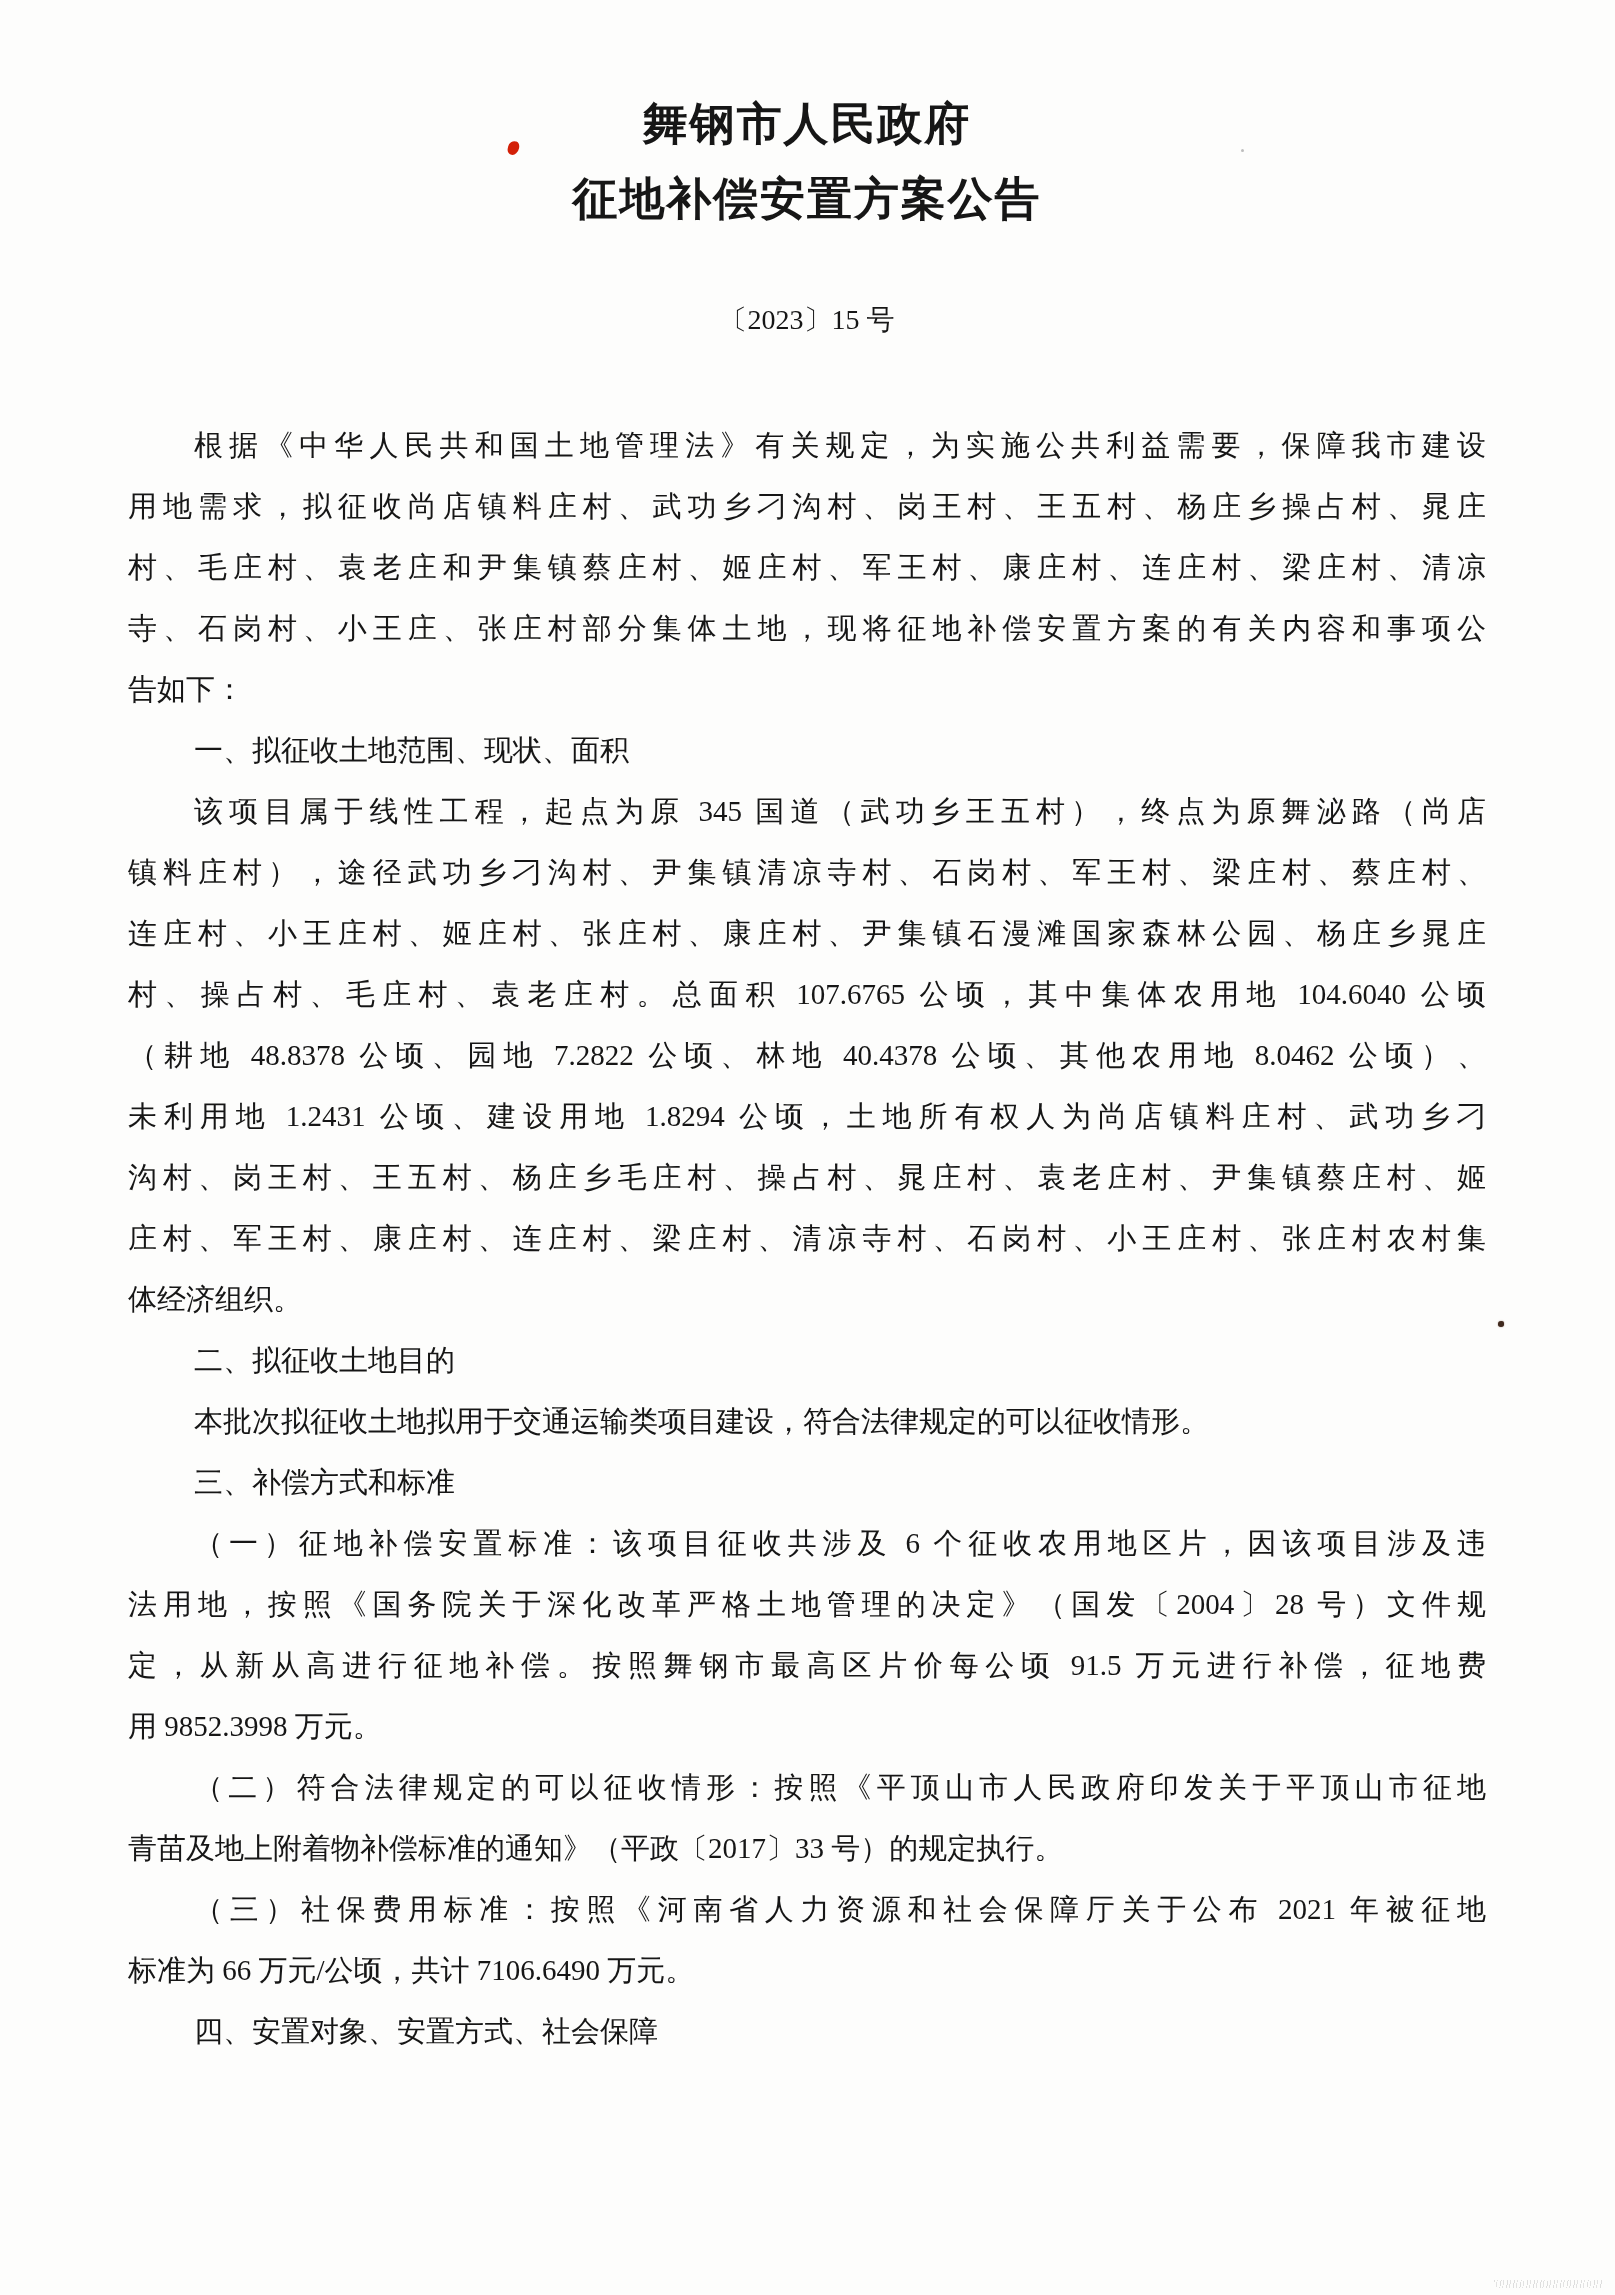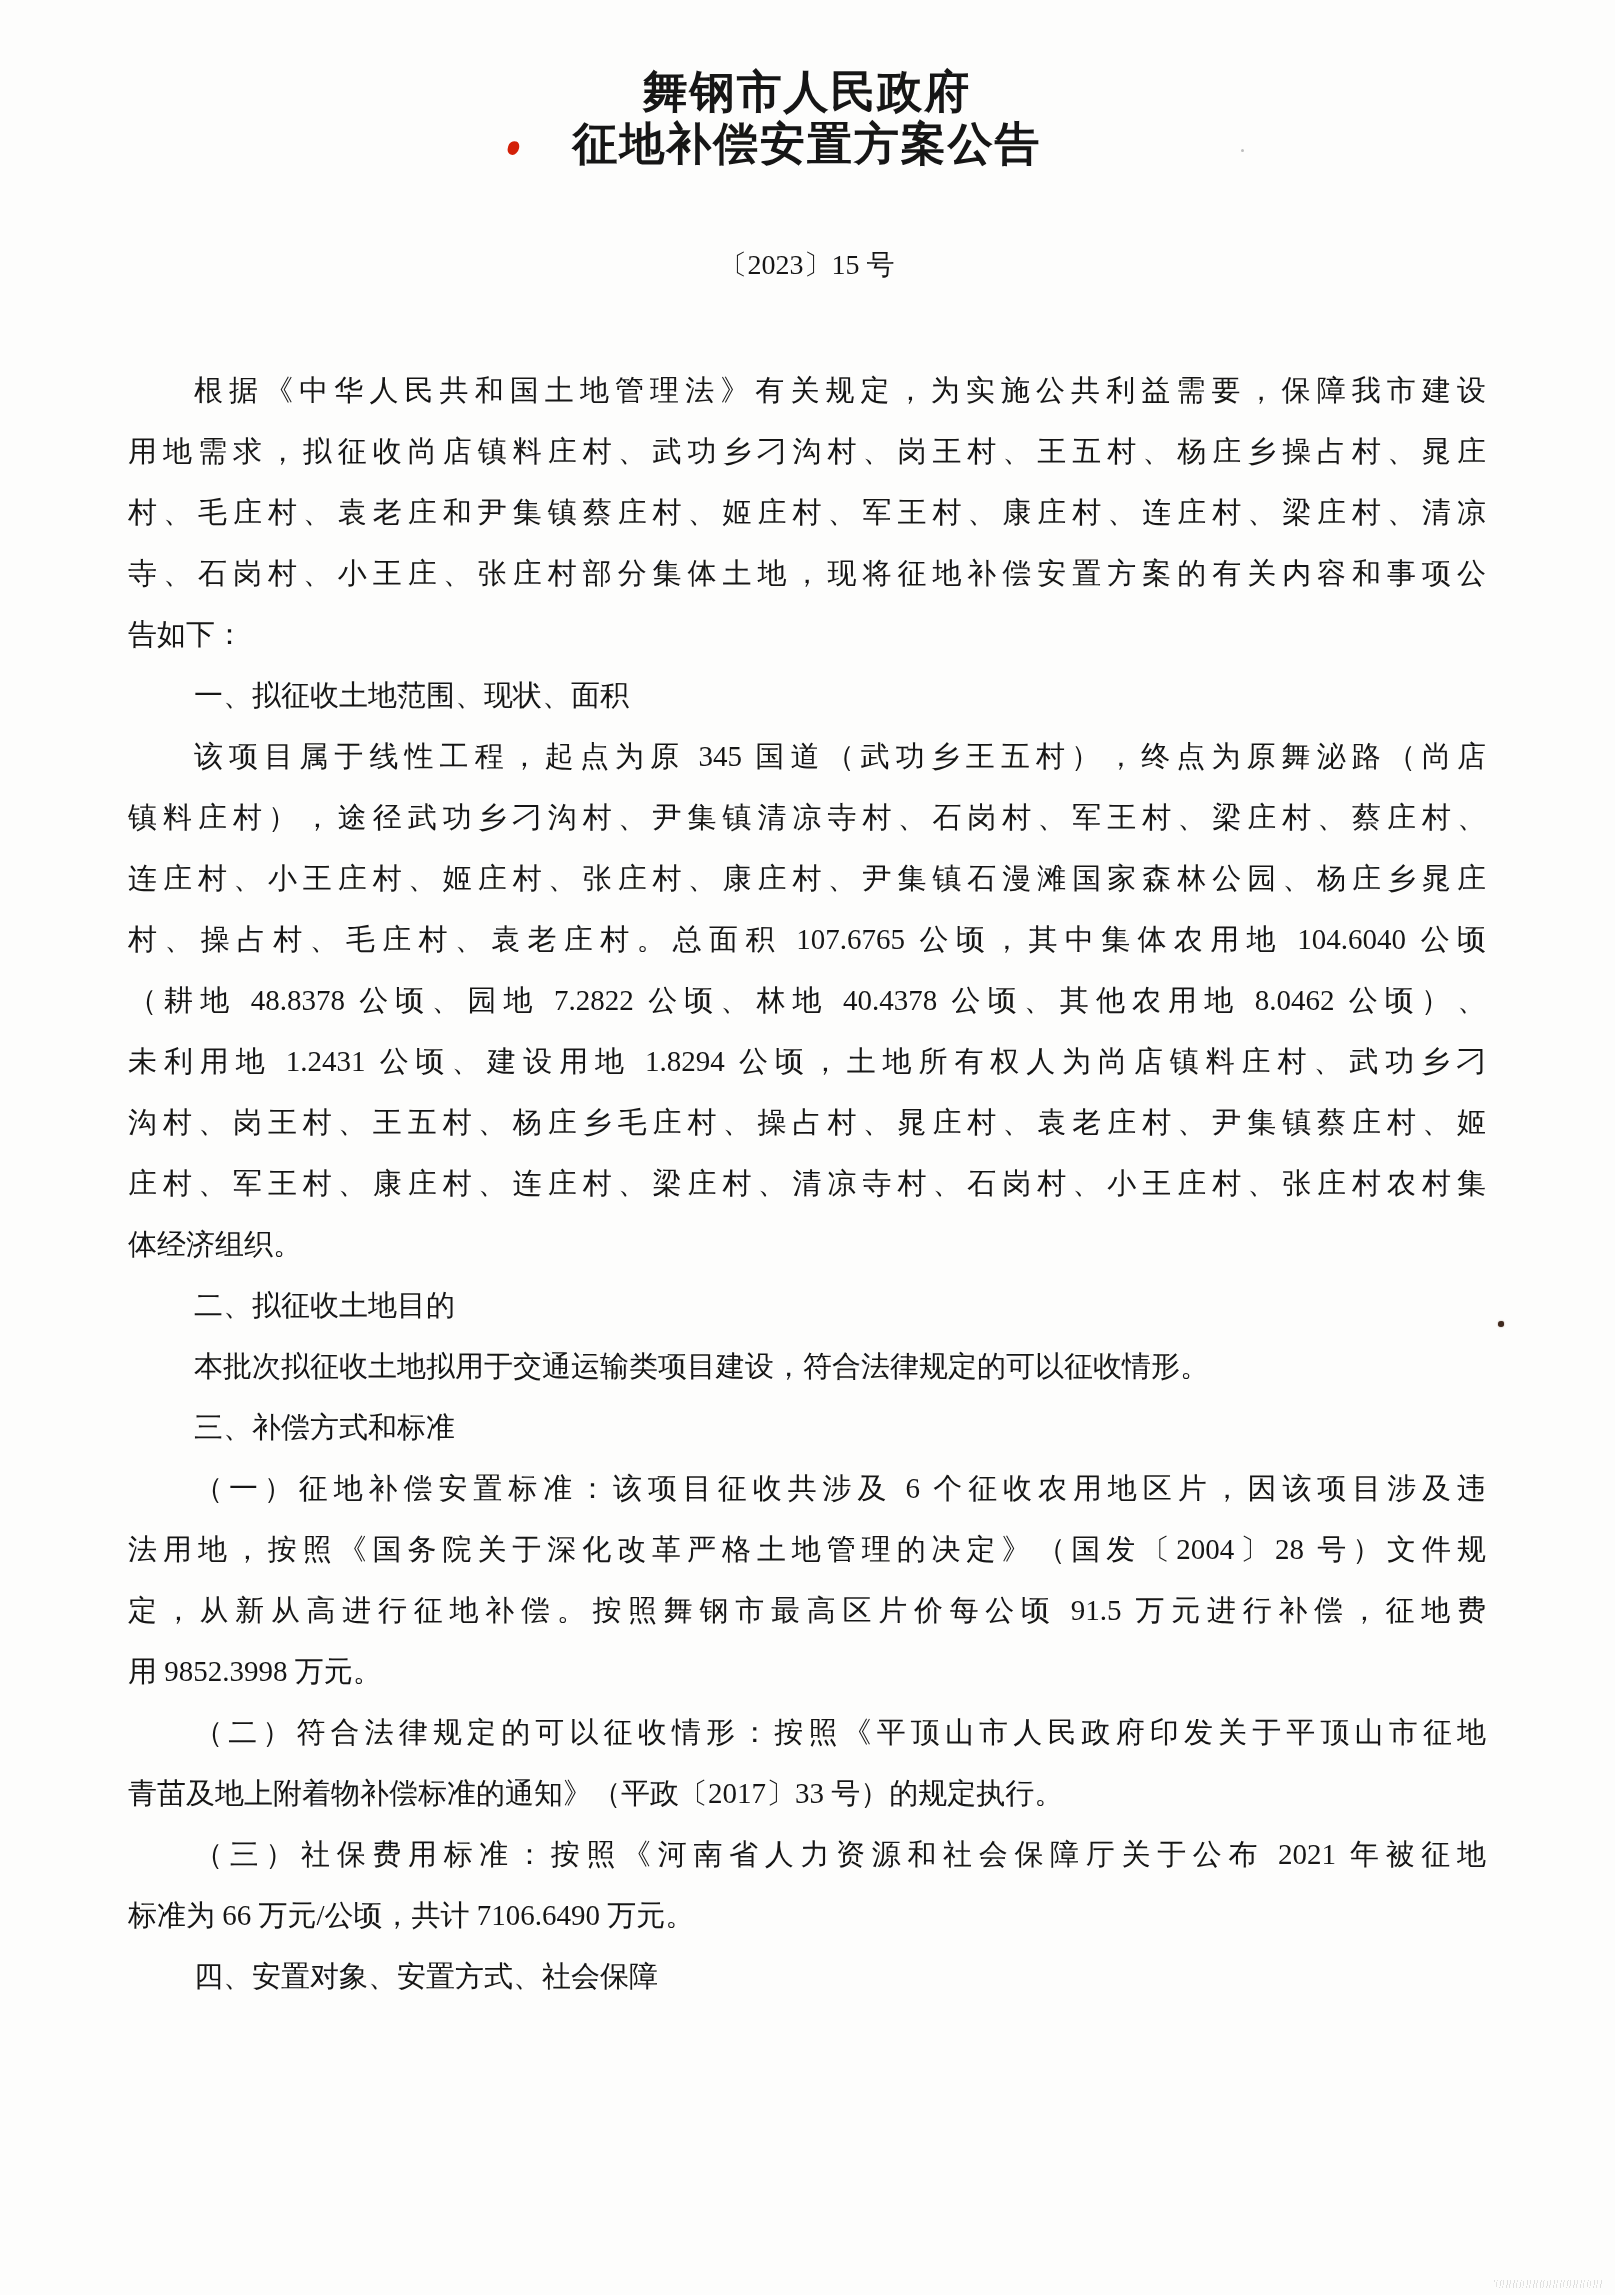"舞钢市人民政府" .title1 { margin-top: 66px -> 98px }
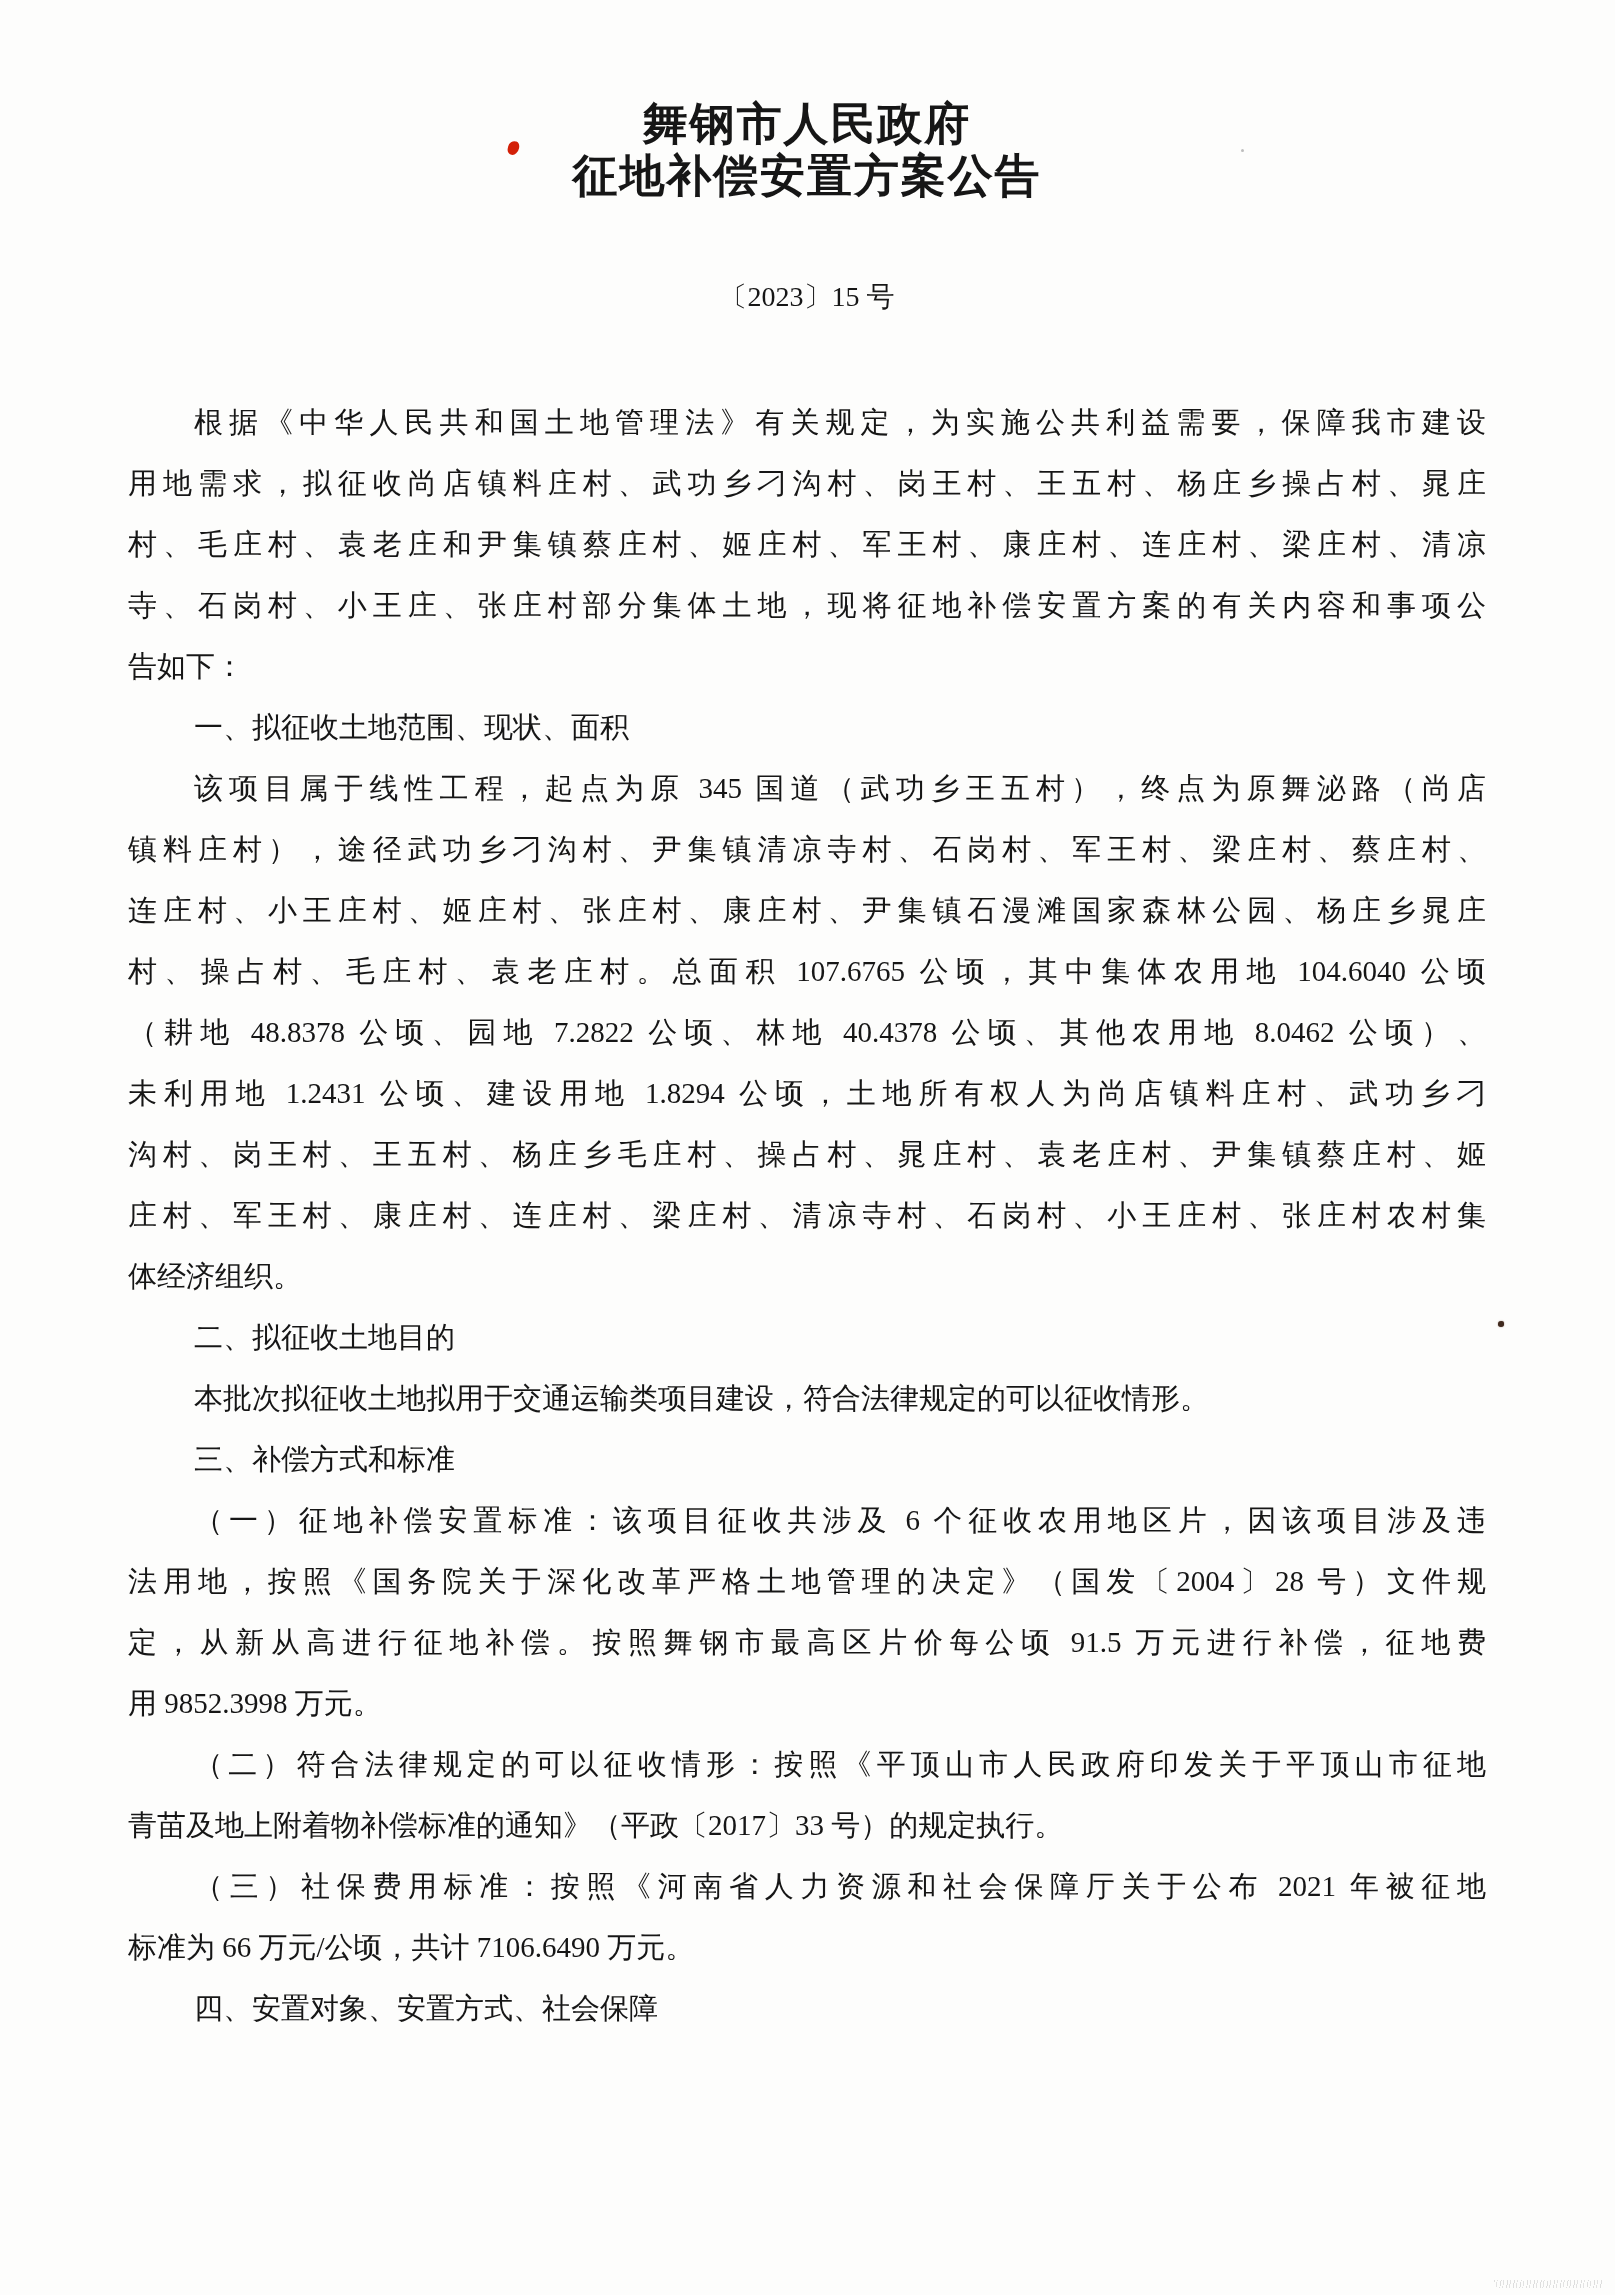"征地补偿安置方案公告" .title2 { margin-top: none -> 23px }
